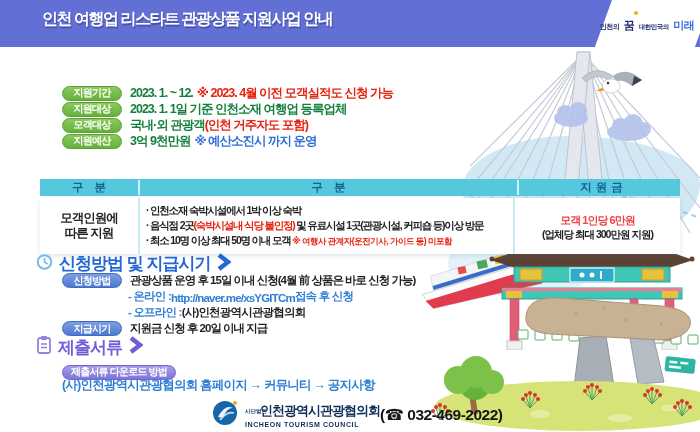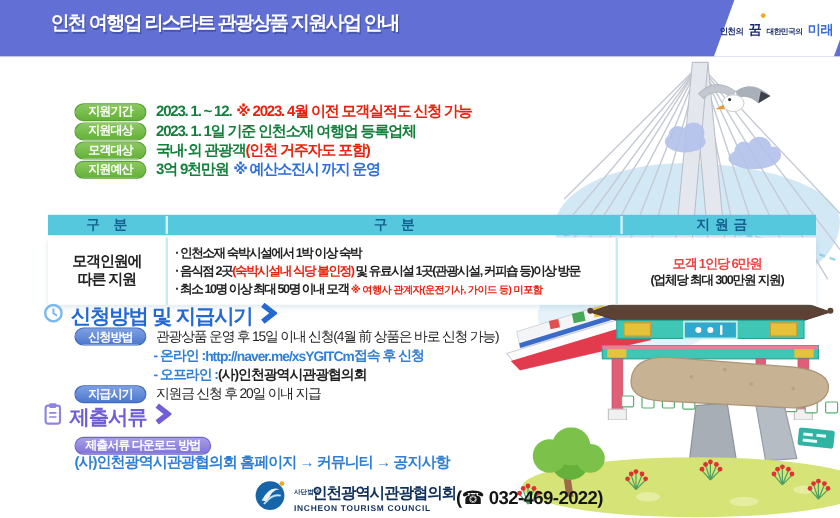"관광상품 운영 후 15일 이내" .ap-text { font-weight: normal -> bold }
